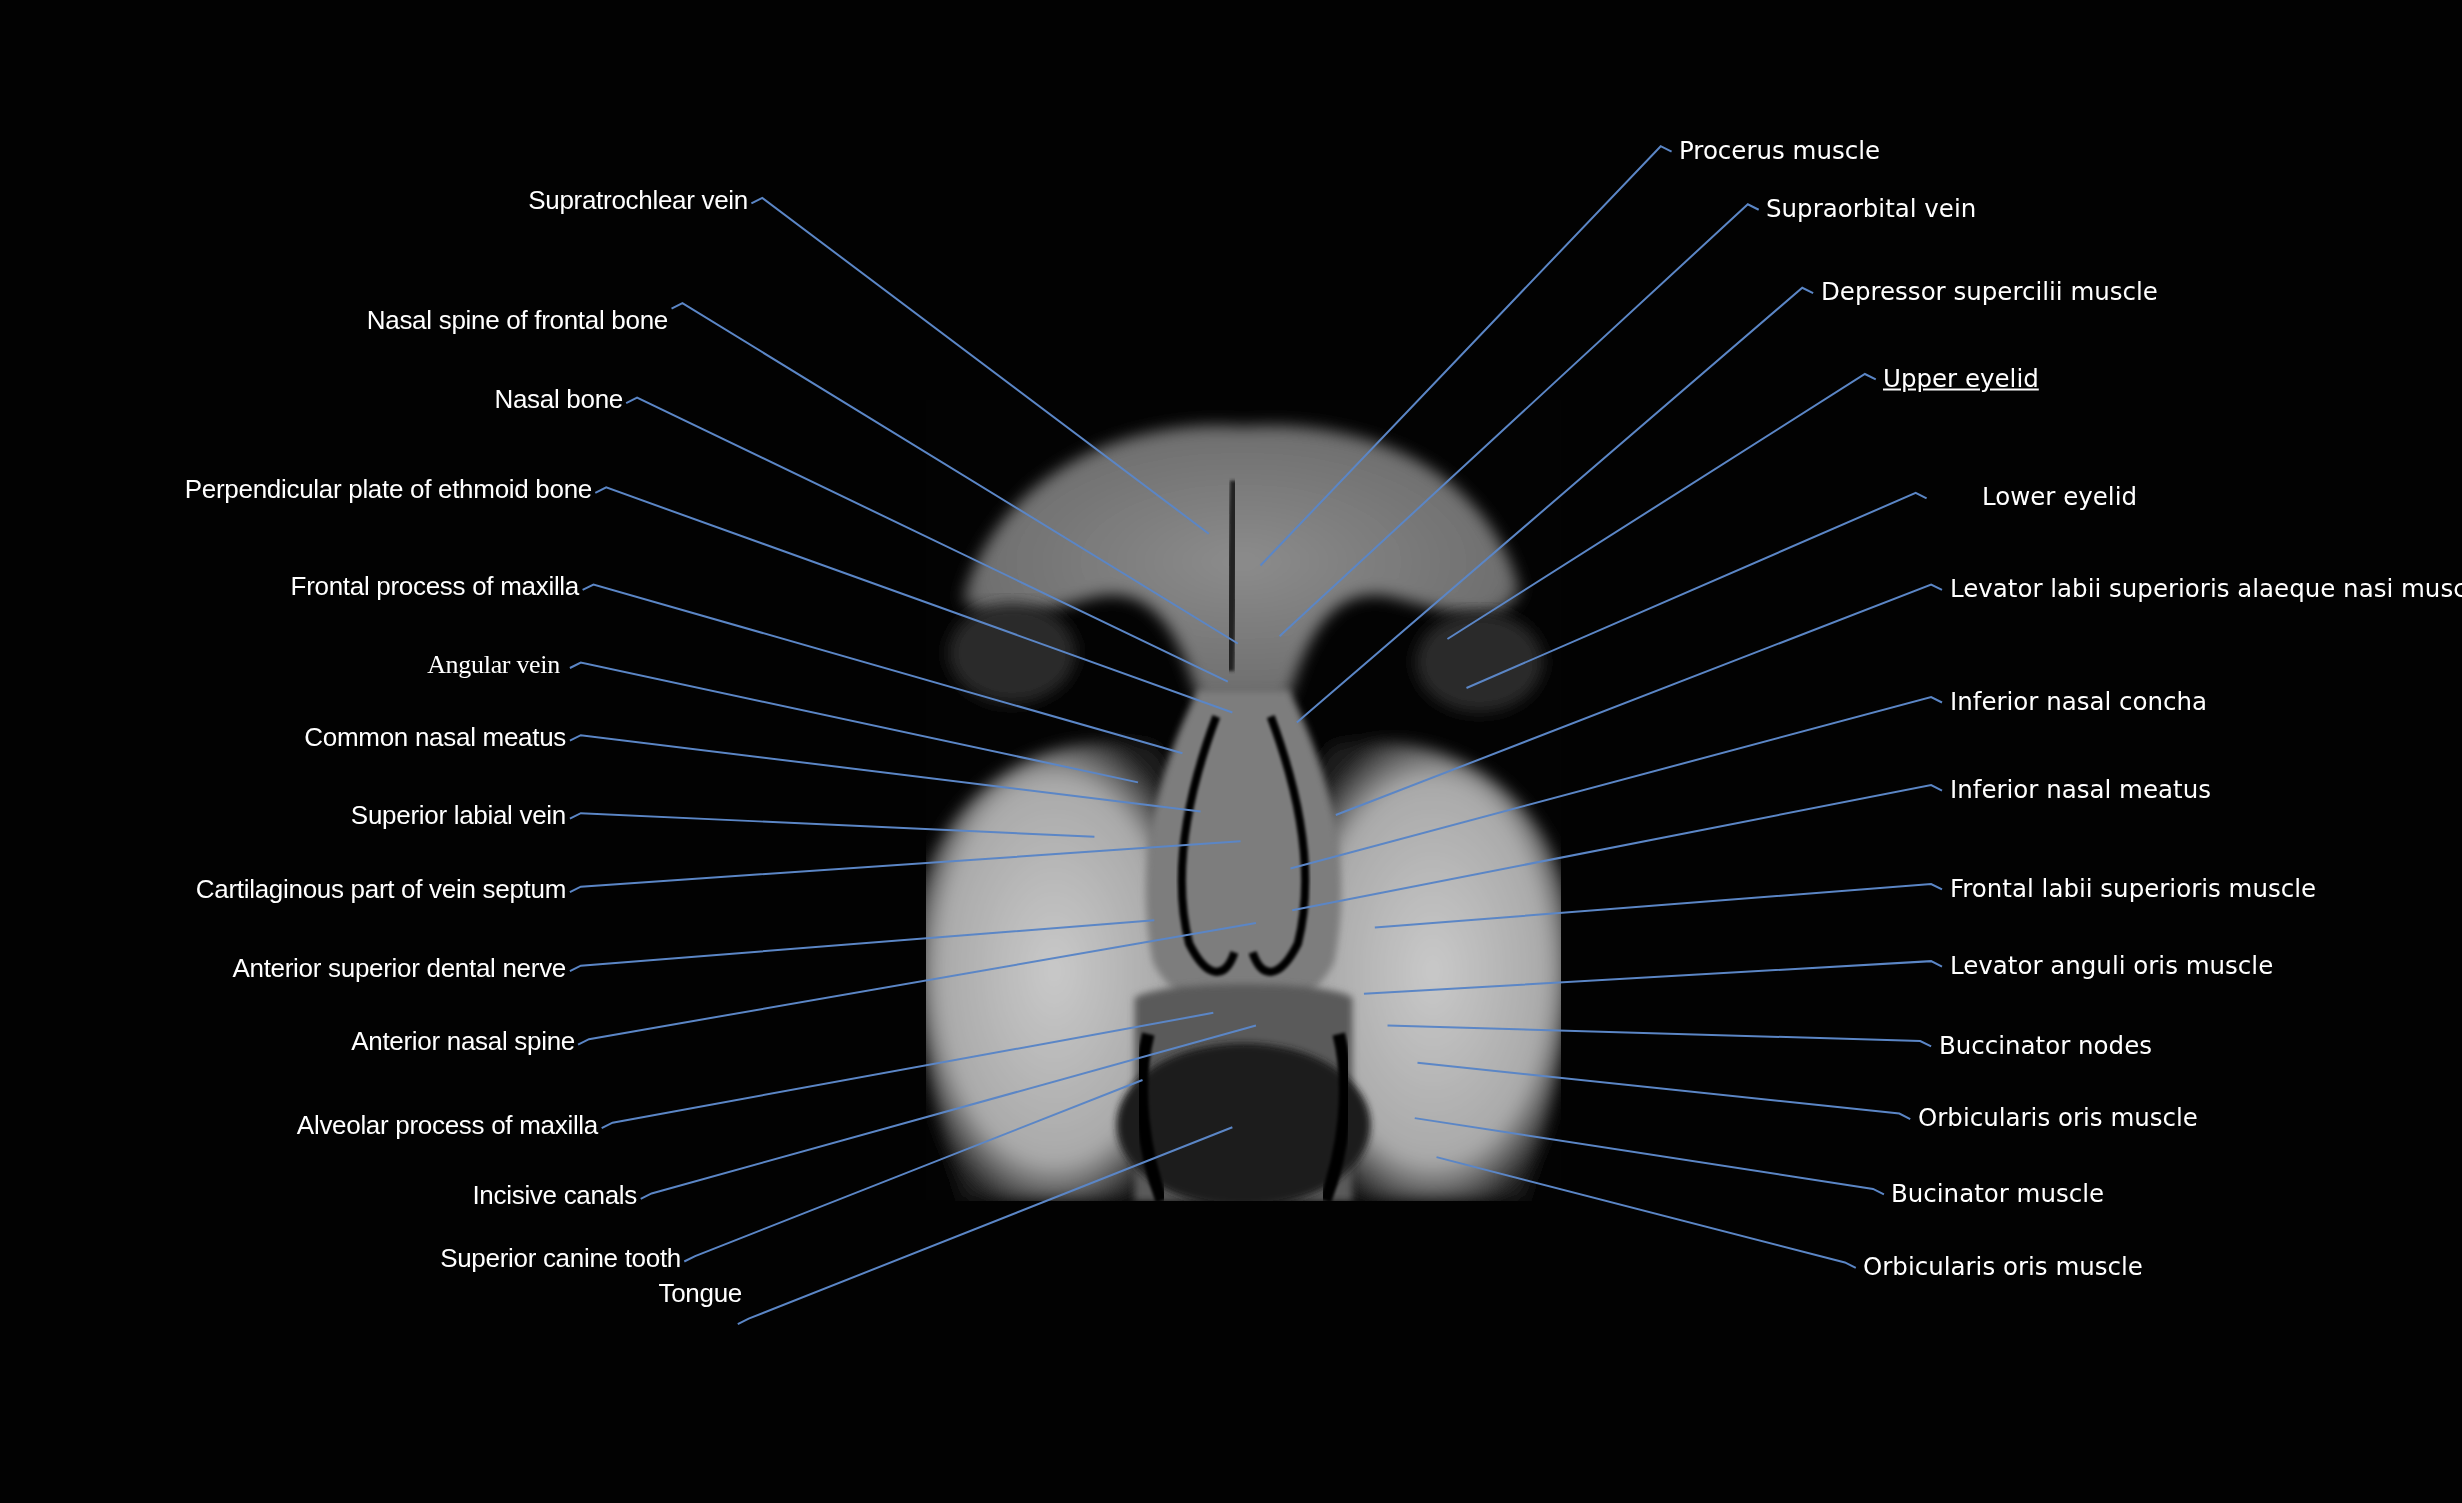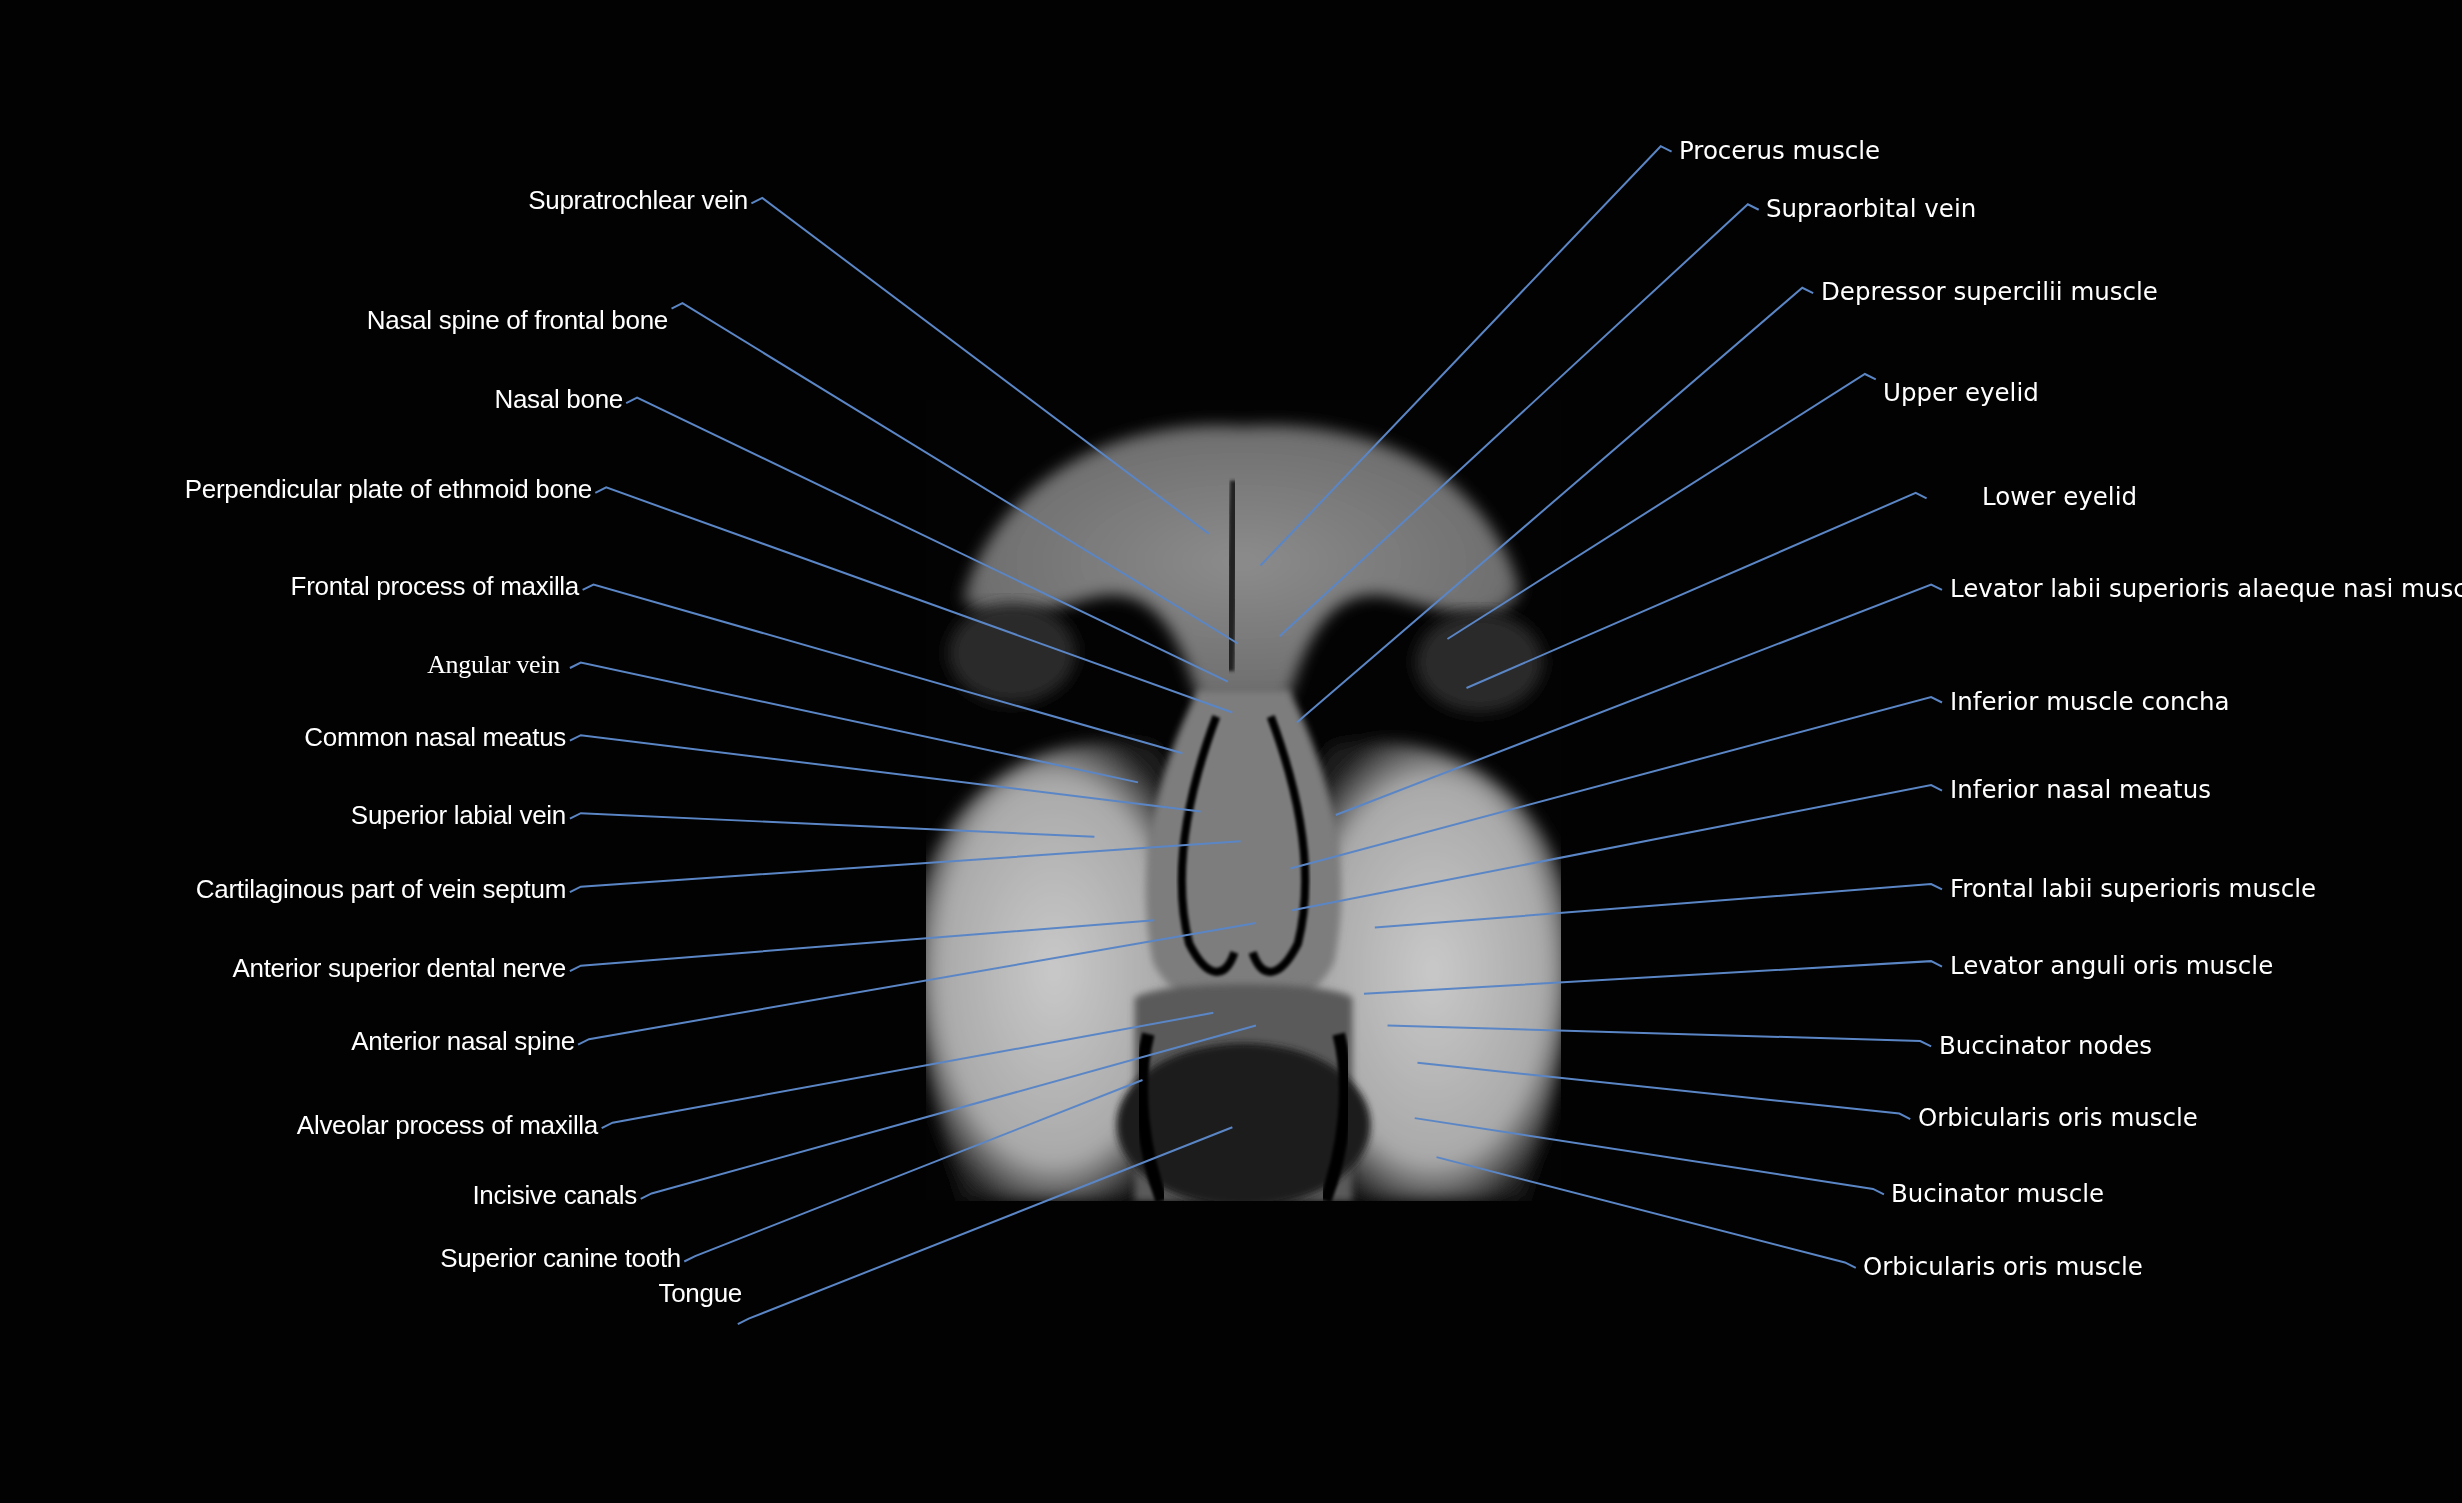"Upper eyelid" div.lbl { text-decoration: none -> underline; top: 392px -> 378px }
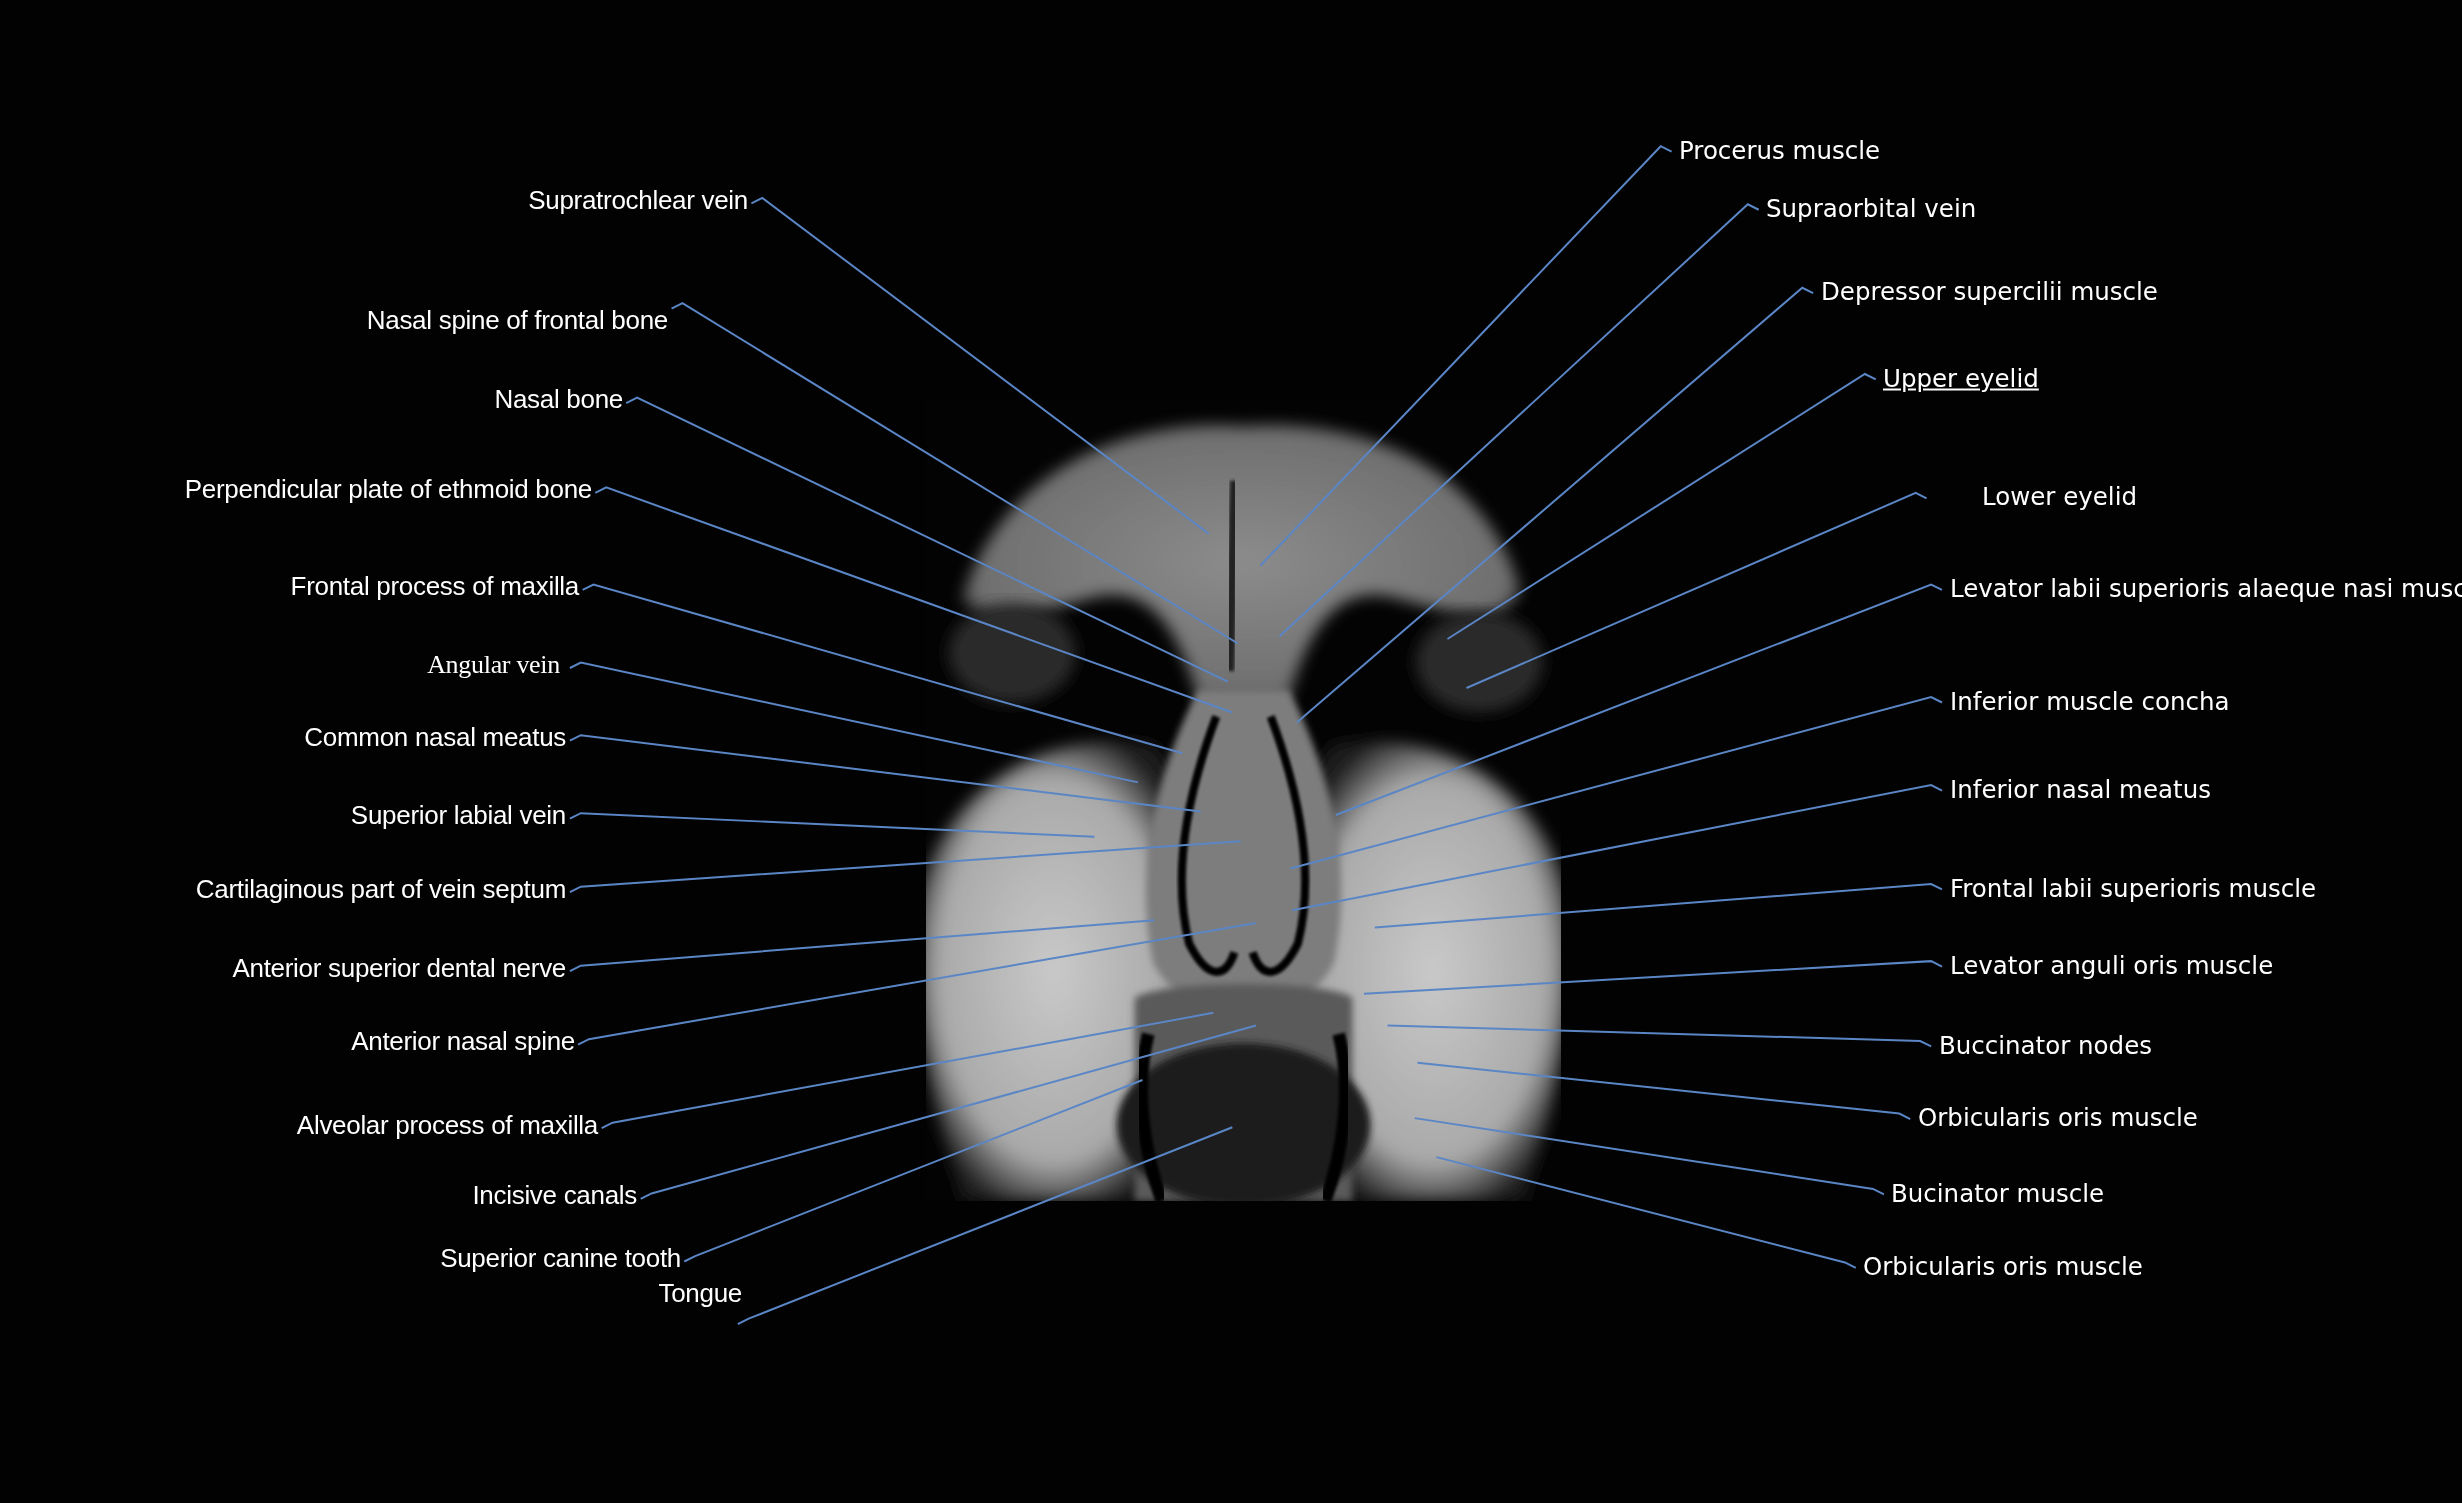"Inferior muscle concha" div.lbl { text: muscle -> nasal }
